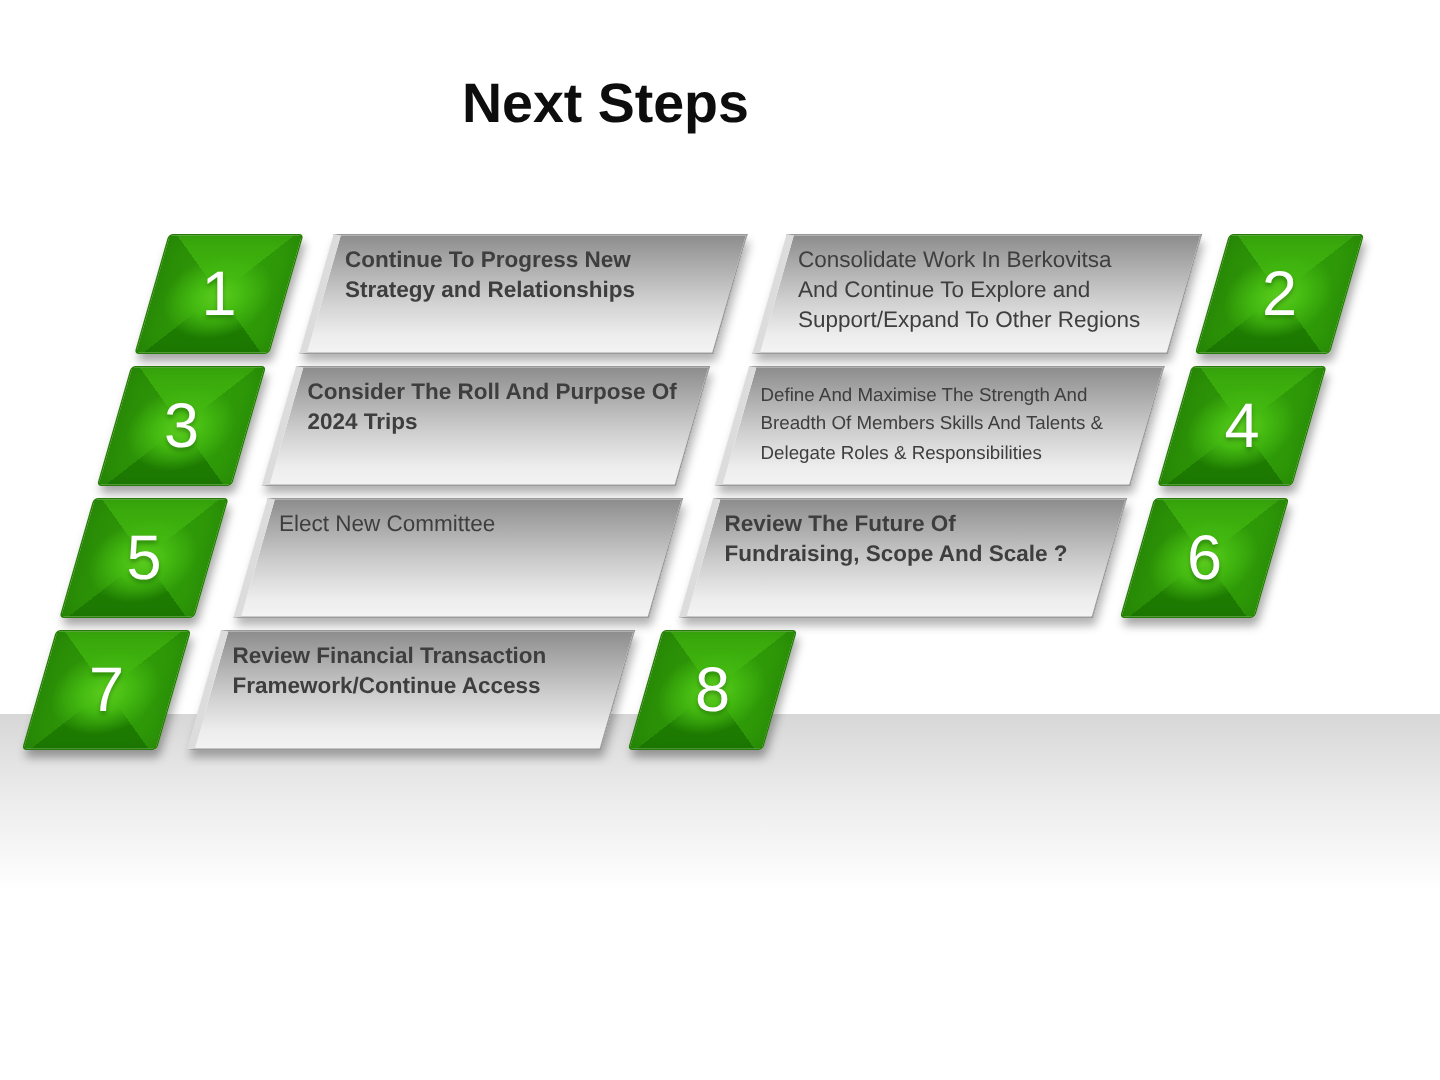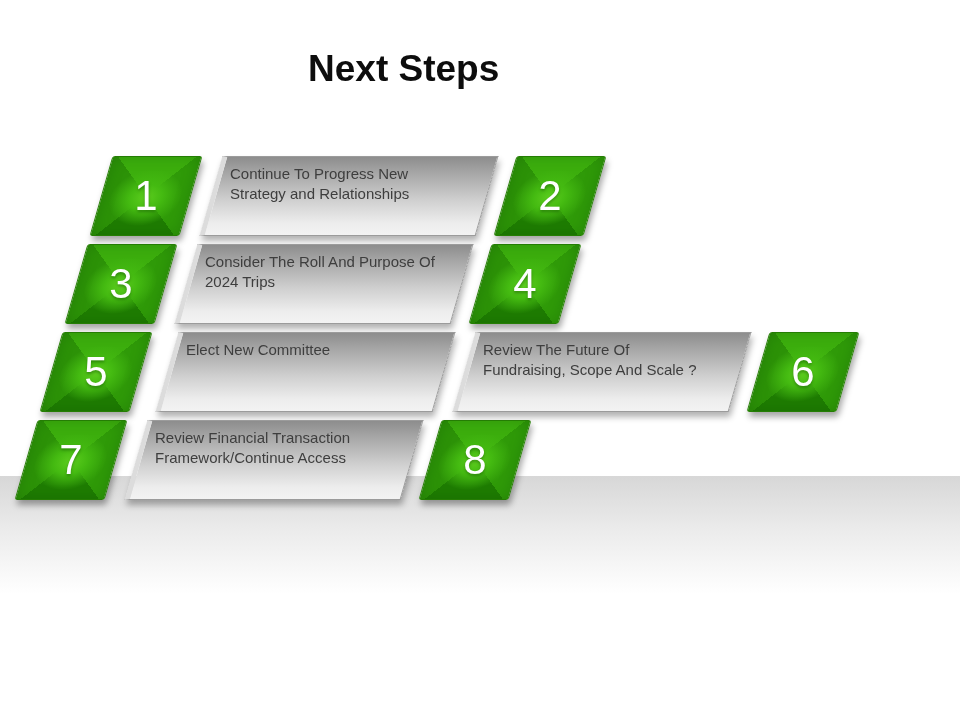"Continue To Progress New" .box-left { font-weight: none -> bold }
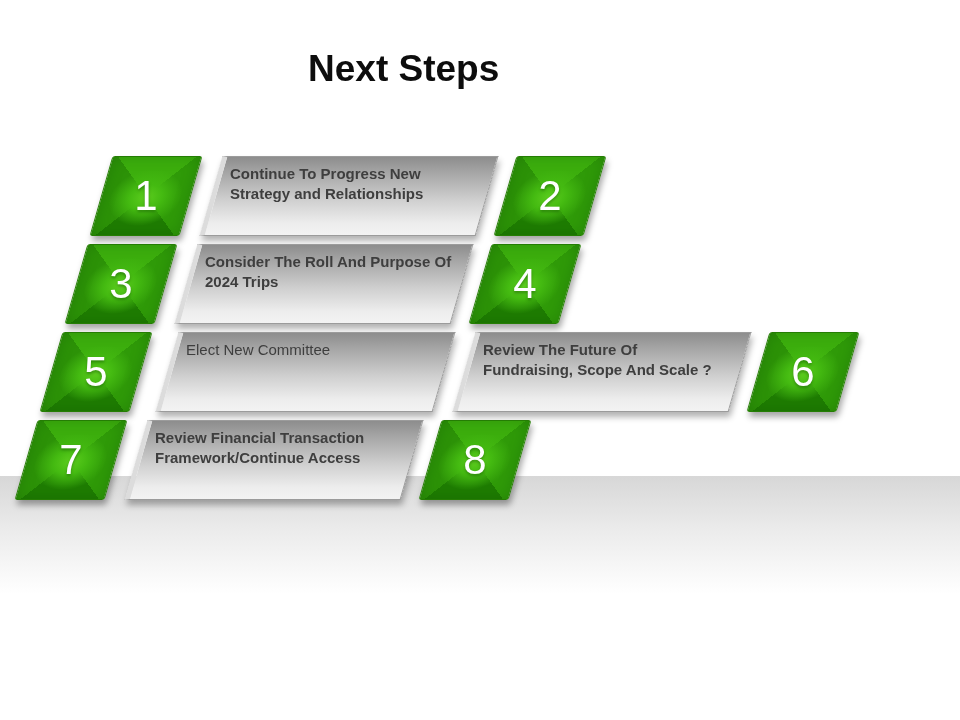"Consolidate Work In Berkovitsa" div.shape { html: none -> <div> <div></div> <div>Consolidate Work In Berkovitsa And Continue To Explore and Support/Expand To Other Regions</div> </div> }
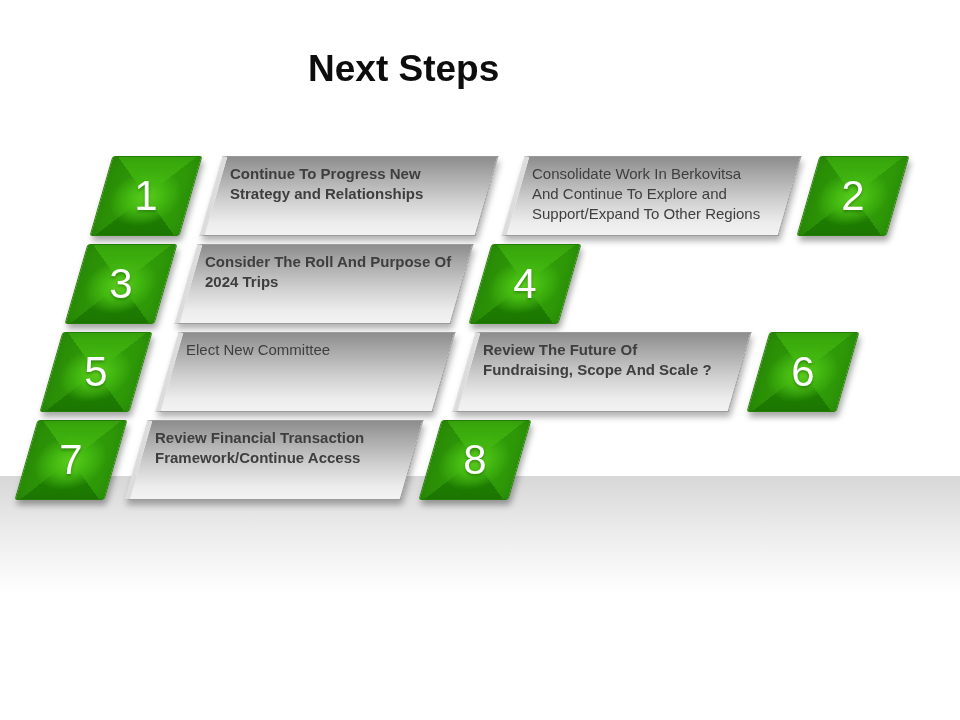"Define And Maximise The Strength" div.shape { html: none -> <div> <div></div> <div>Define And Maximise The Strength And Breadth Of Members Skills And Talents &amp; Delegate Roles &amp; Responsibilities</div> </div> }
